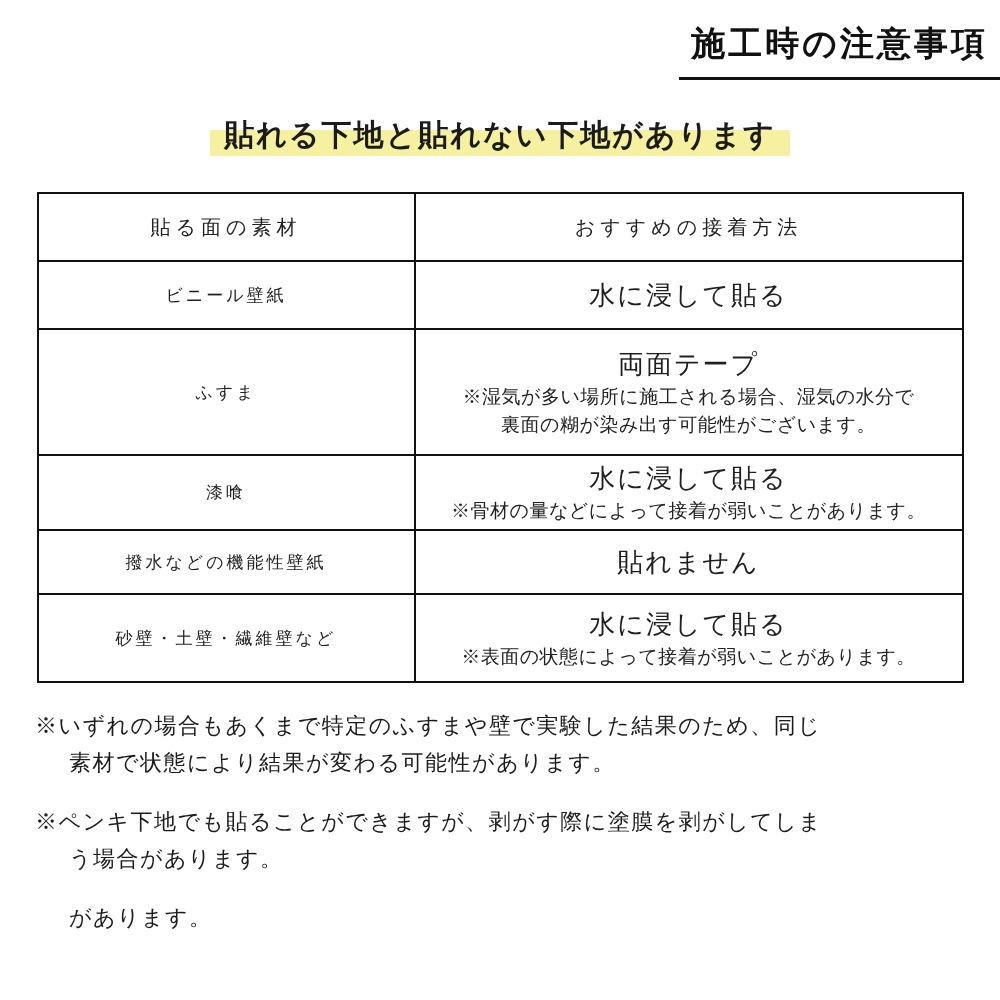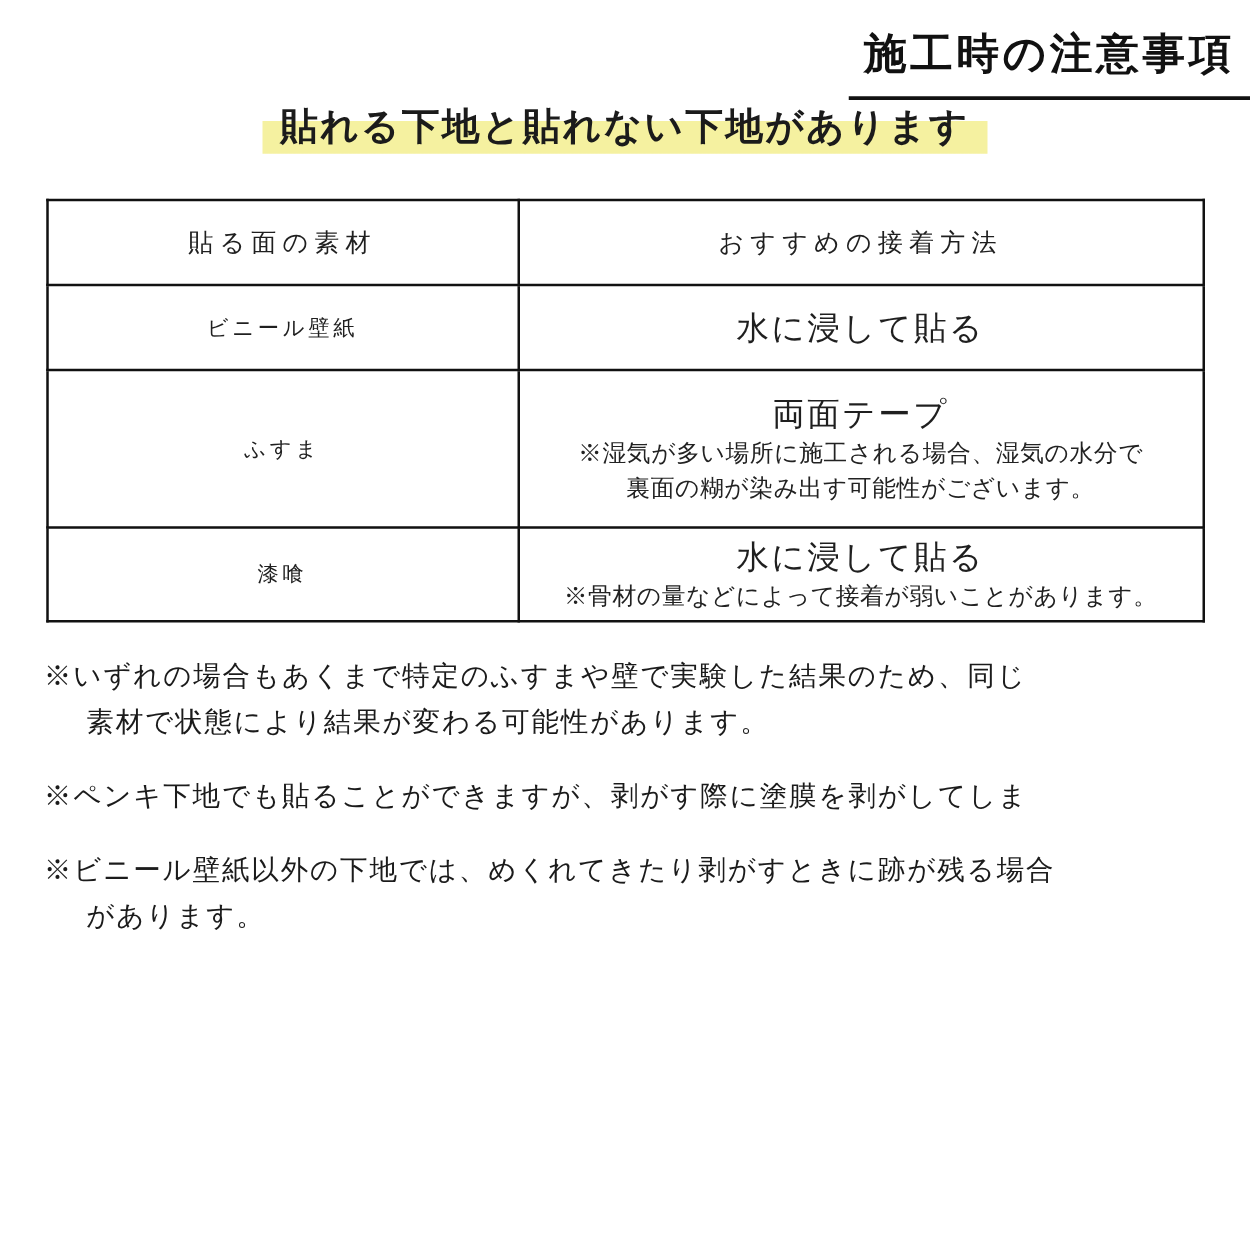"貼れる下地と貼れない下地があります" .subtitle-wrap { margin-top: none -> 33px }
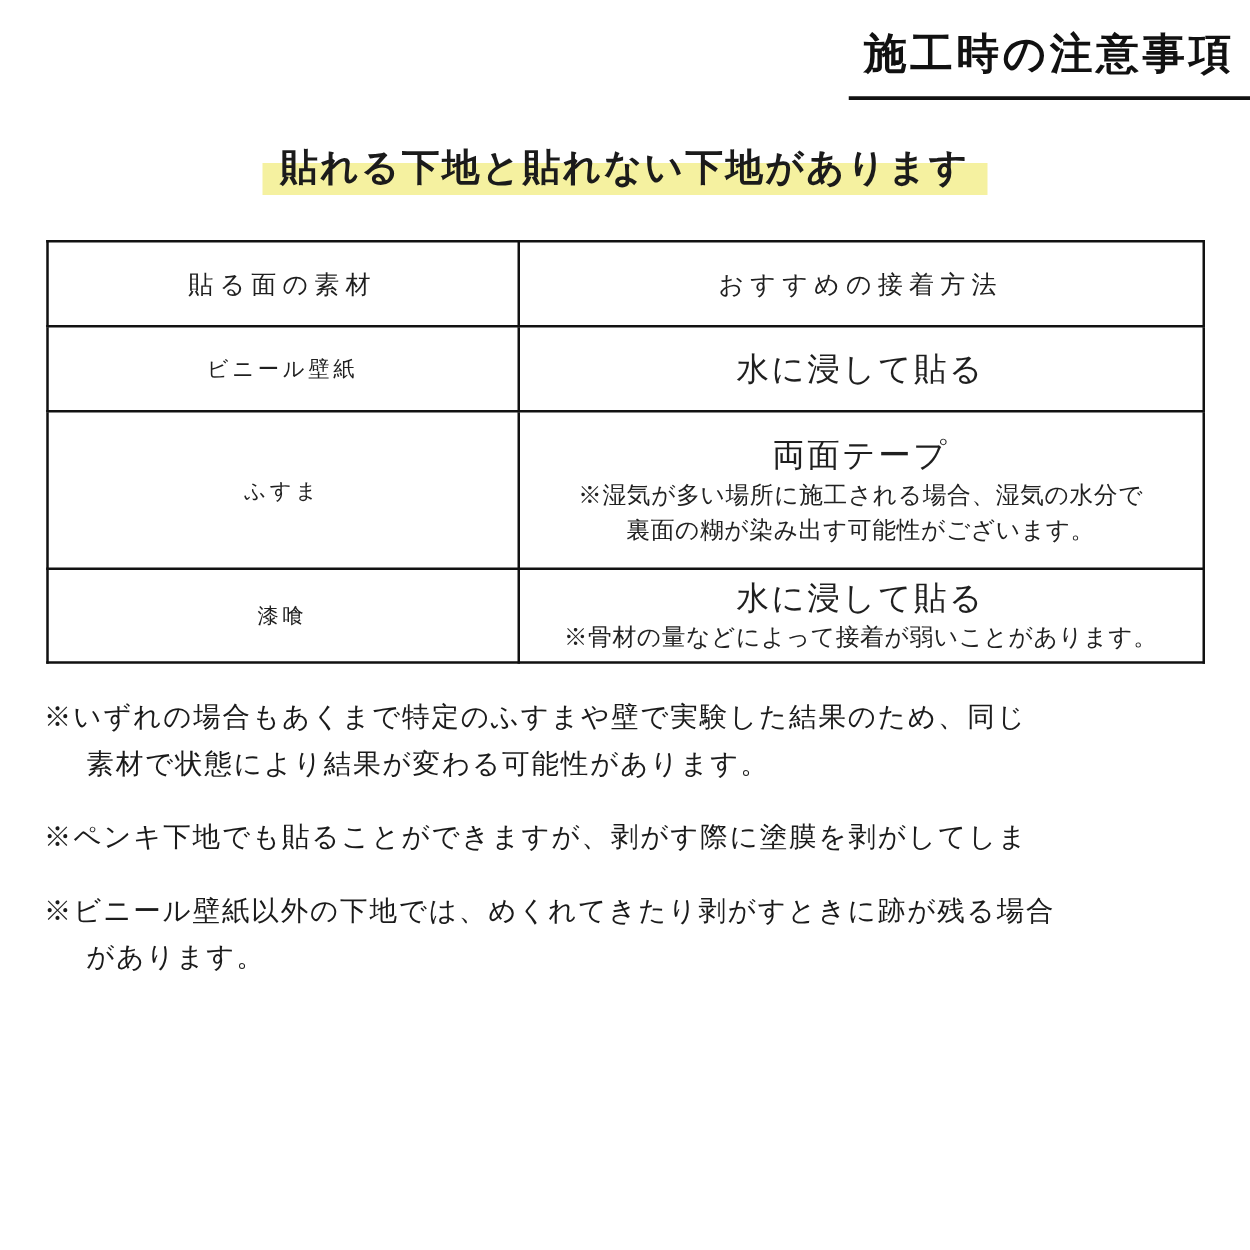"撥水などの機能性壁紙" tr.r-3 { html: none -> <tr> <td>撥水などの機能性壁紙</td> <td> <div>貼れません</div> </td> </tr> }
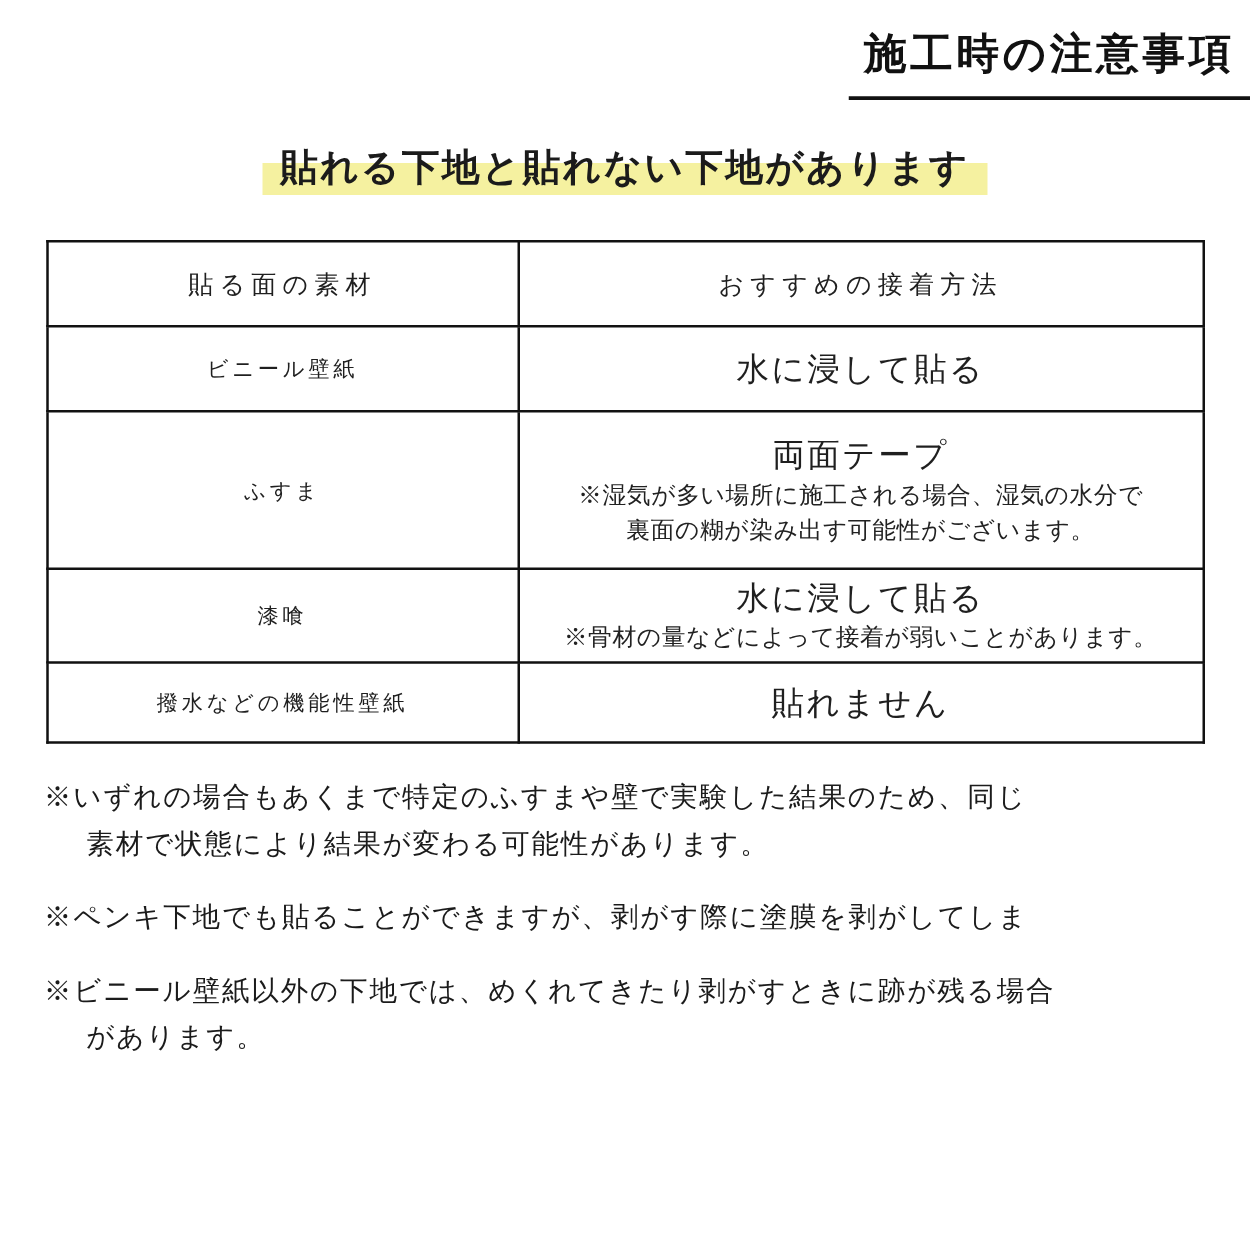"砂壁・土壁・繊維壁など" tr.r-4 { html: none -> <tr> <td>砂壁・土壁・繊維壁など</td> <td> <div>水に浸して貼る</div> <div> <span>※表面の状態によって接着が弱いことがあります。</span> </div> </td> </tr> }
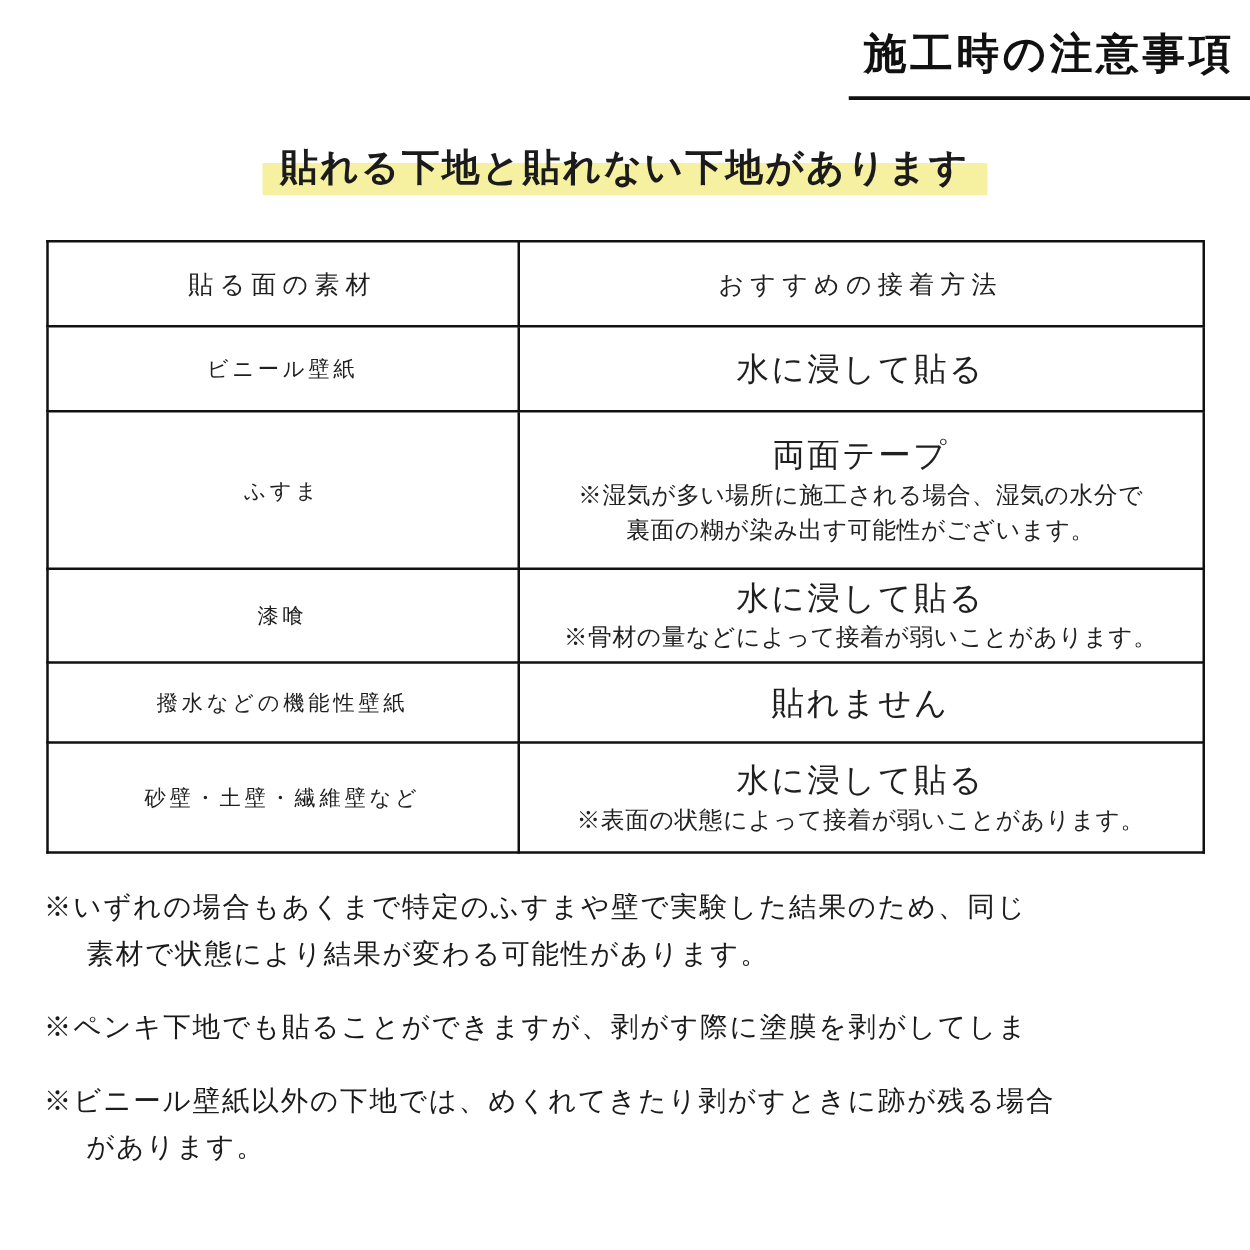"う場合があります。" span.fn-line2 { html: none -> <span>う場合があります。</span> }
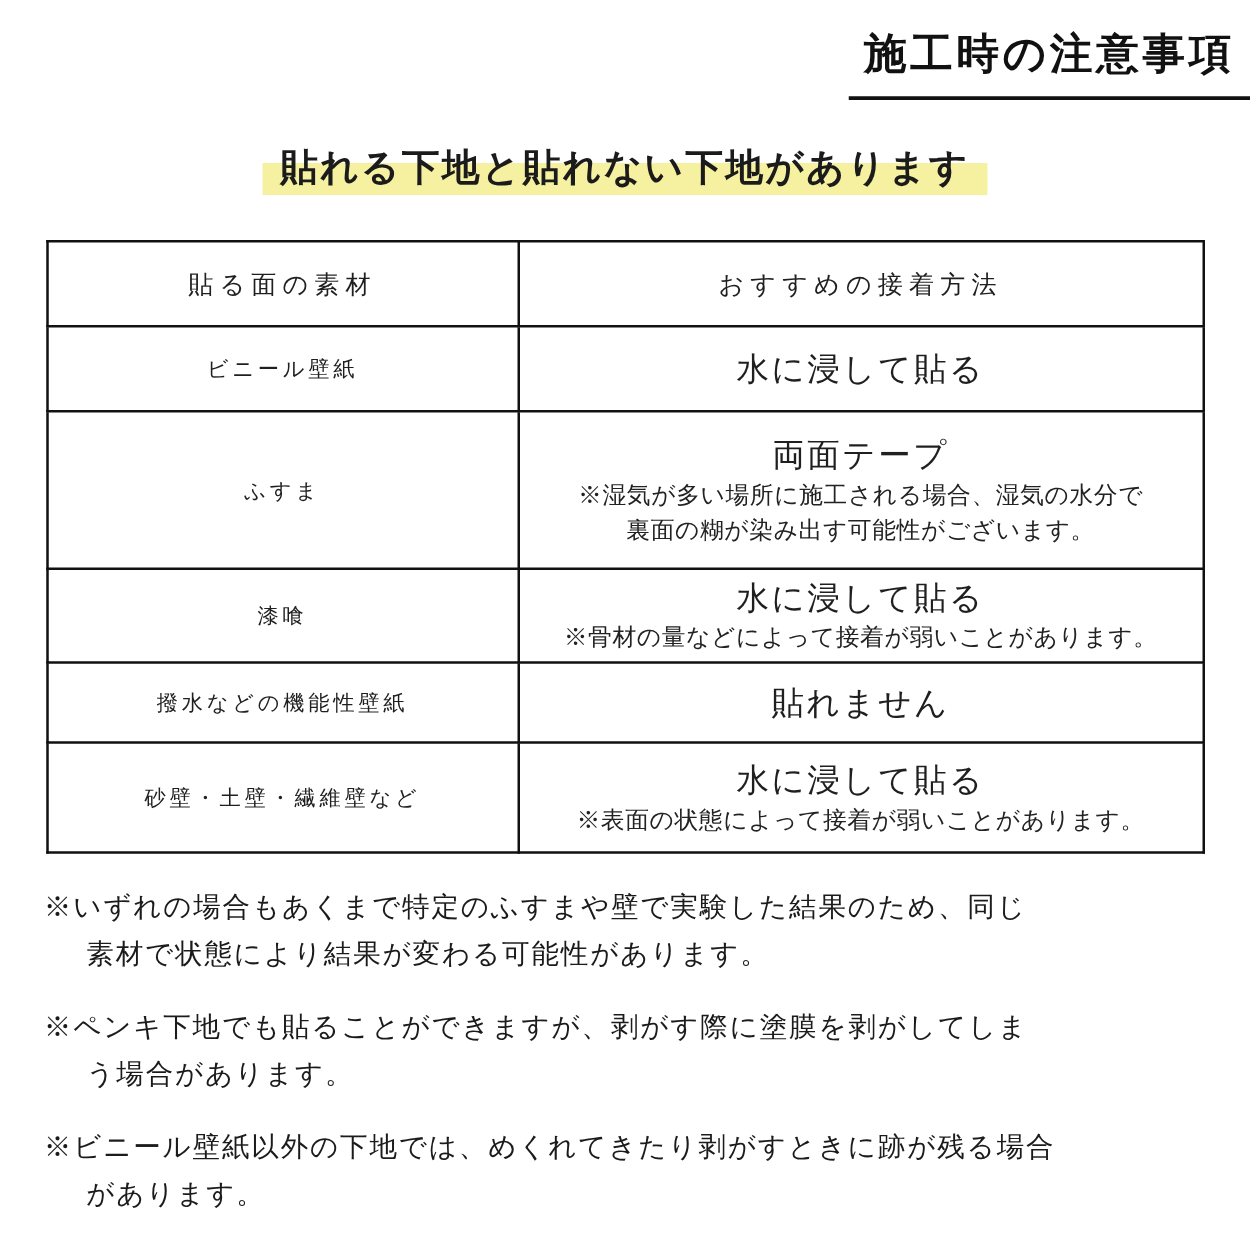"※ビニール壁紙以外の下地では、めくれてきたり剥がすときに跡が残る場合" span.fn-line1 { html: <span>※ビニール壁紙以外の下地では、めくれてきたり剥がすときに跡が残る場合</span> -> none }
